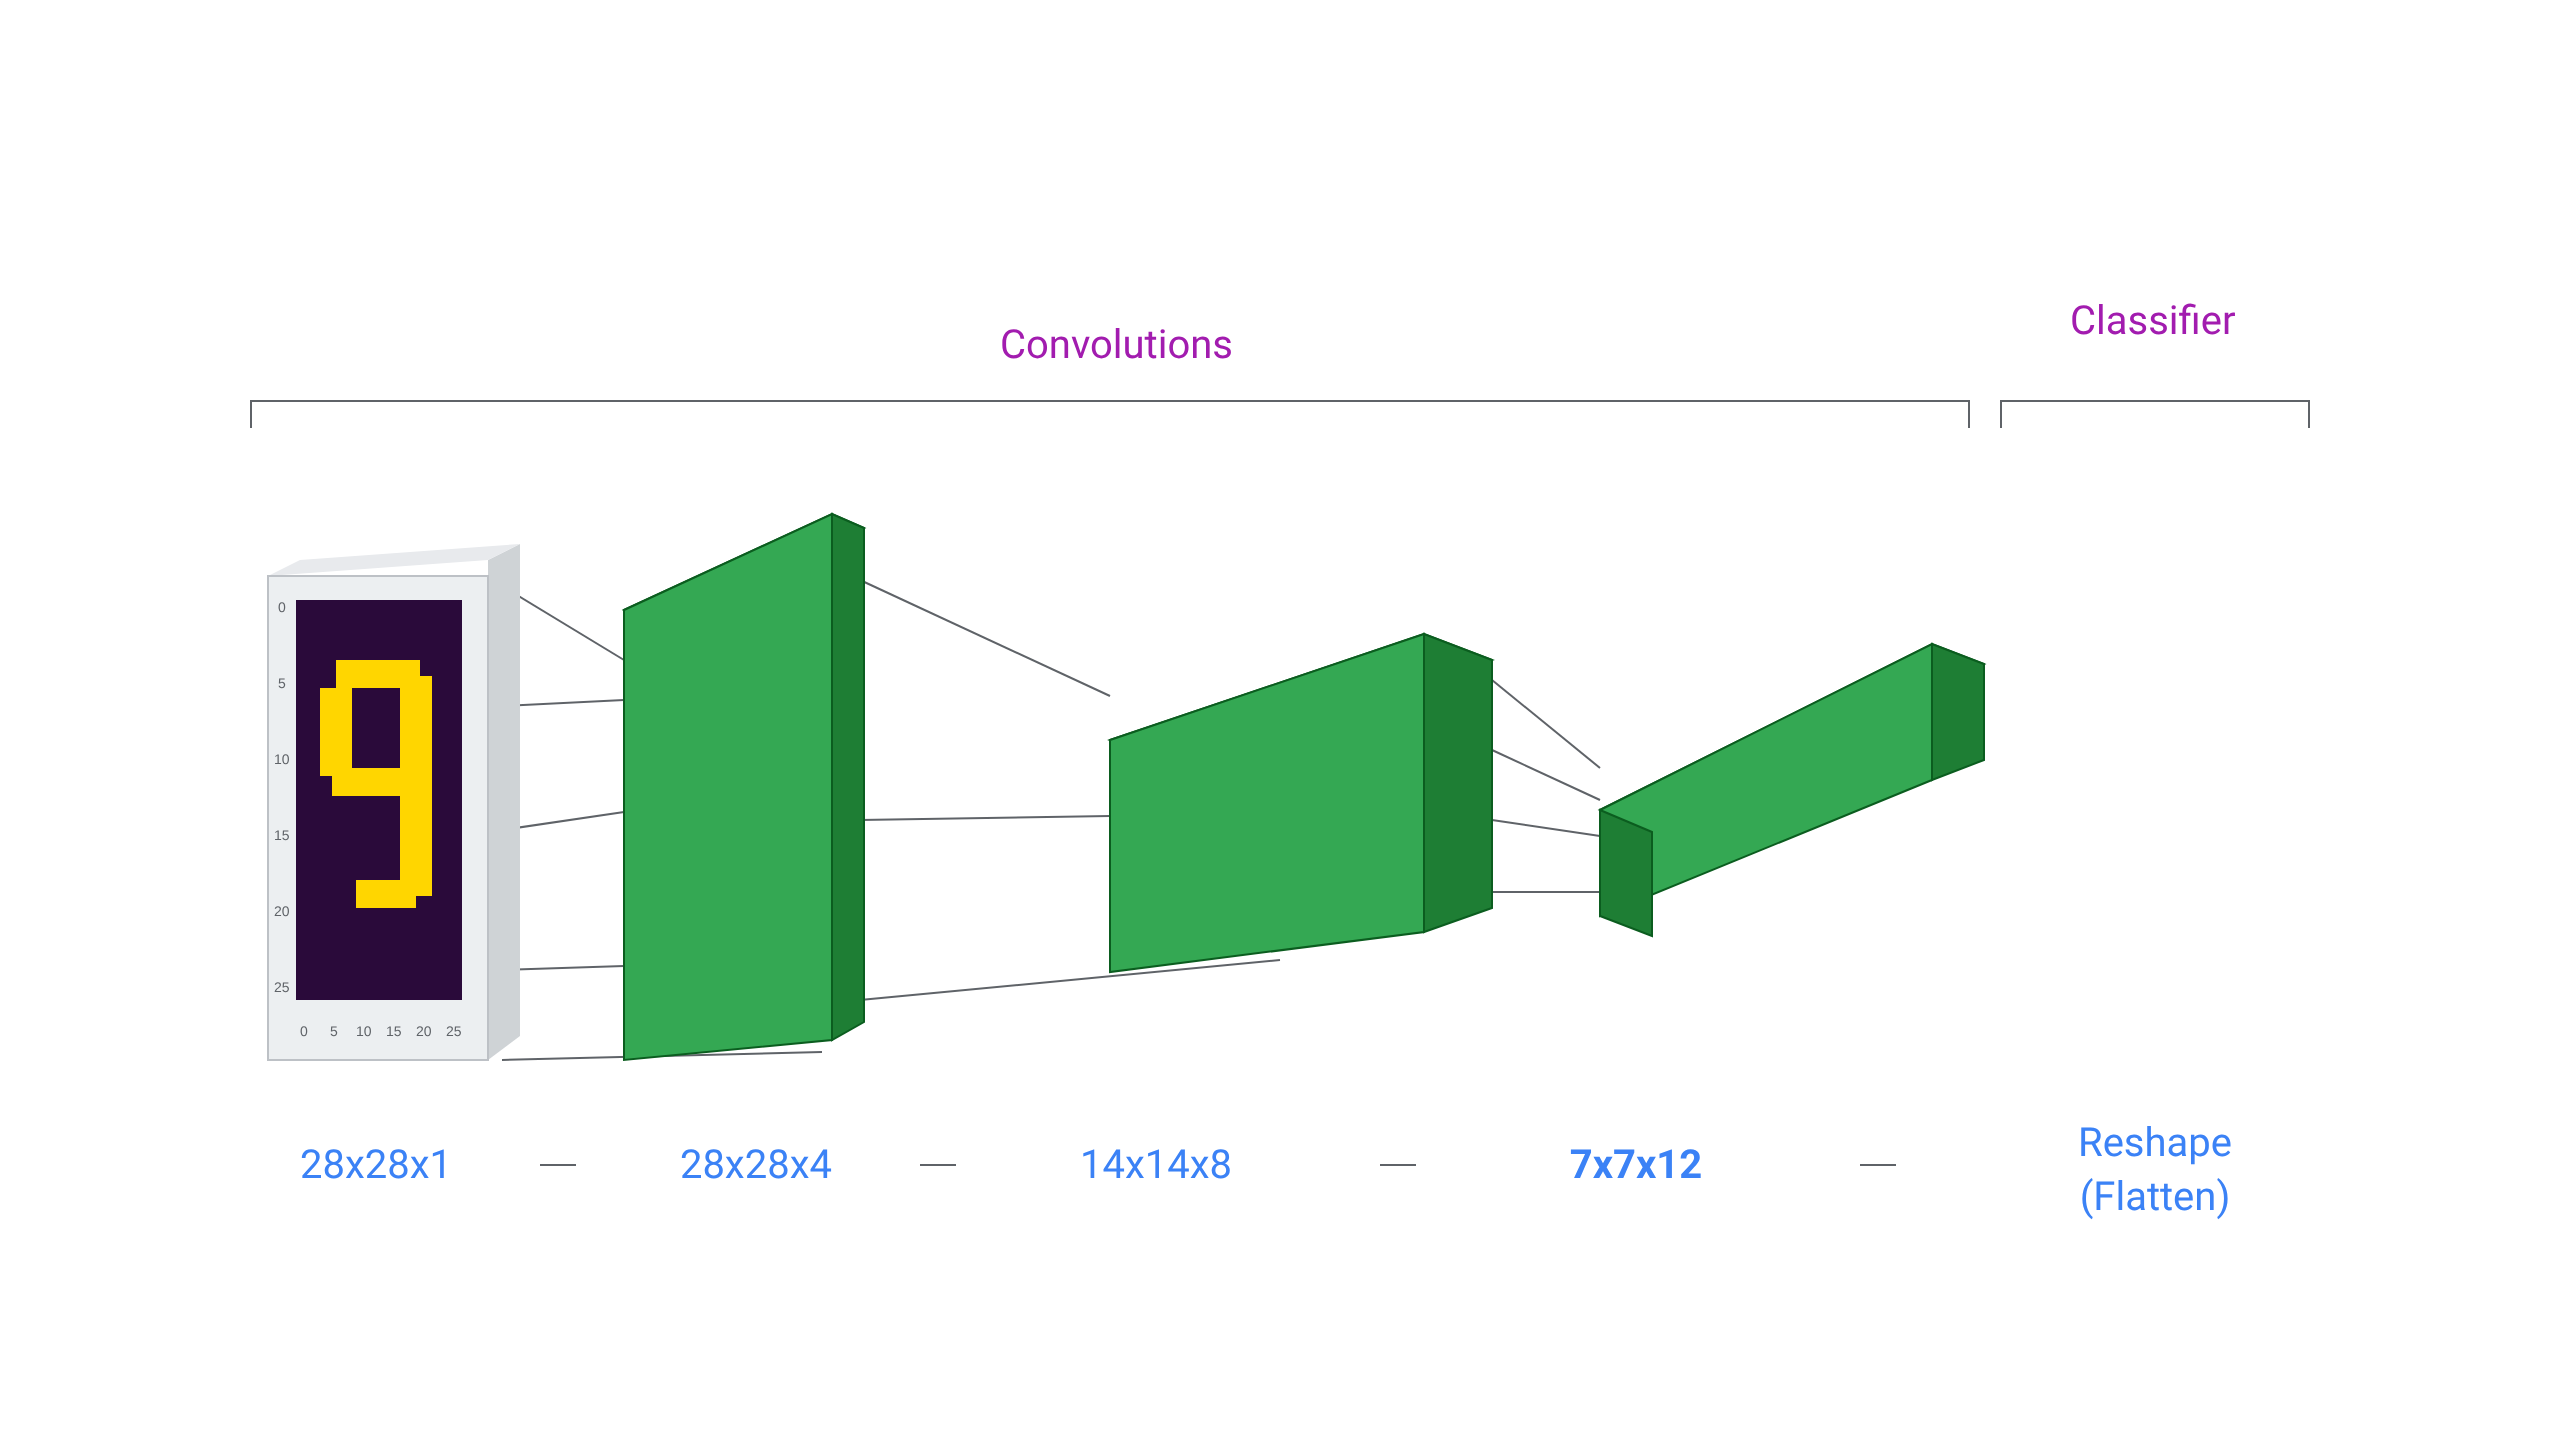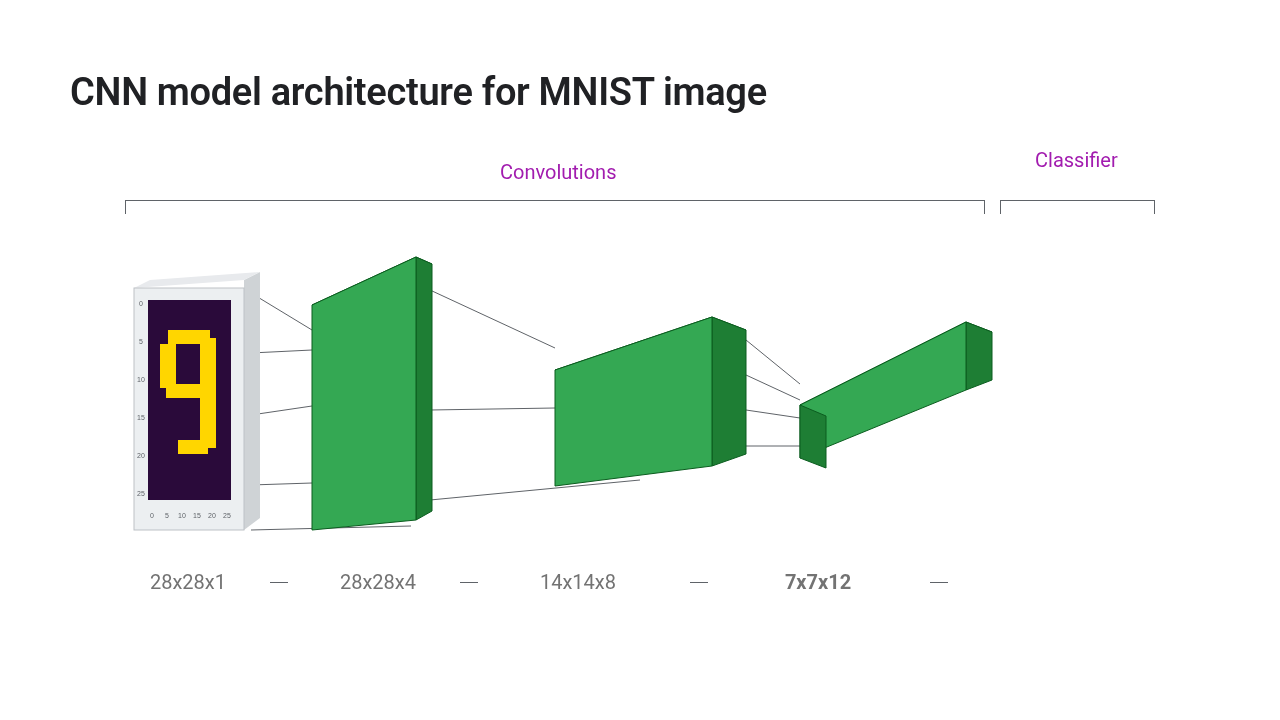"CNN model architecture for MNIST" div.title { html: <div>CNN model architecture for MNIST image</div> -> none }
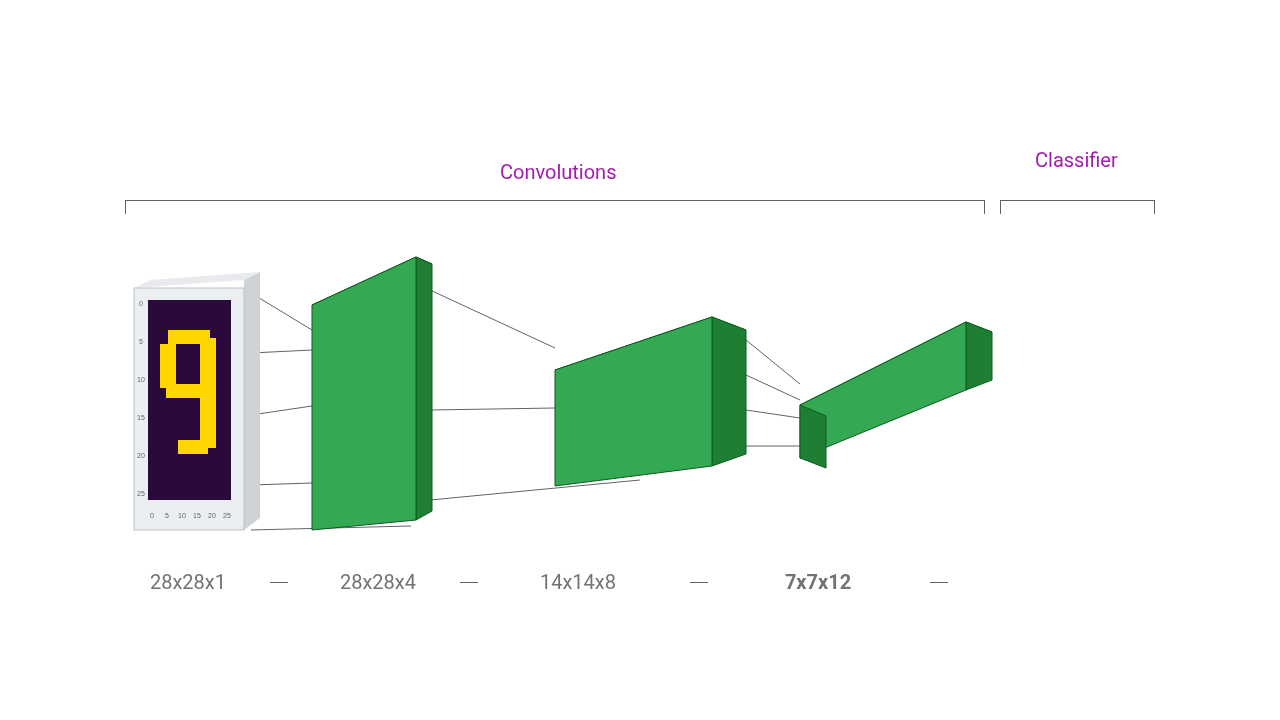"28x28x1" .dim-label { color: #737373 -> #3b82f6 }
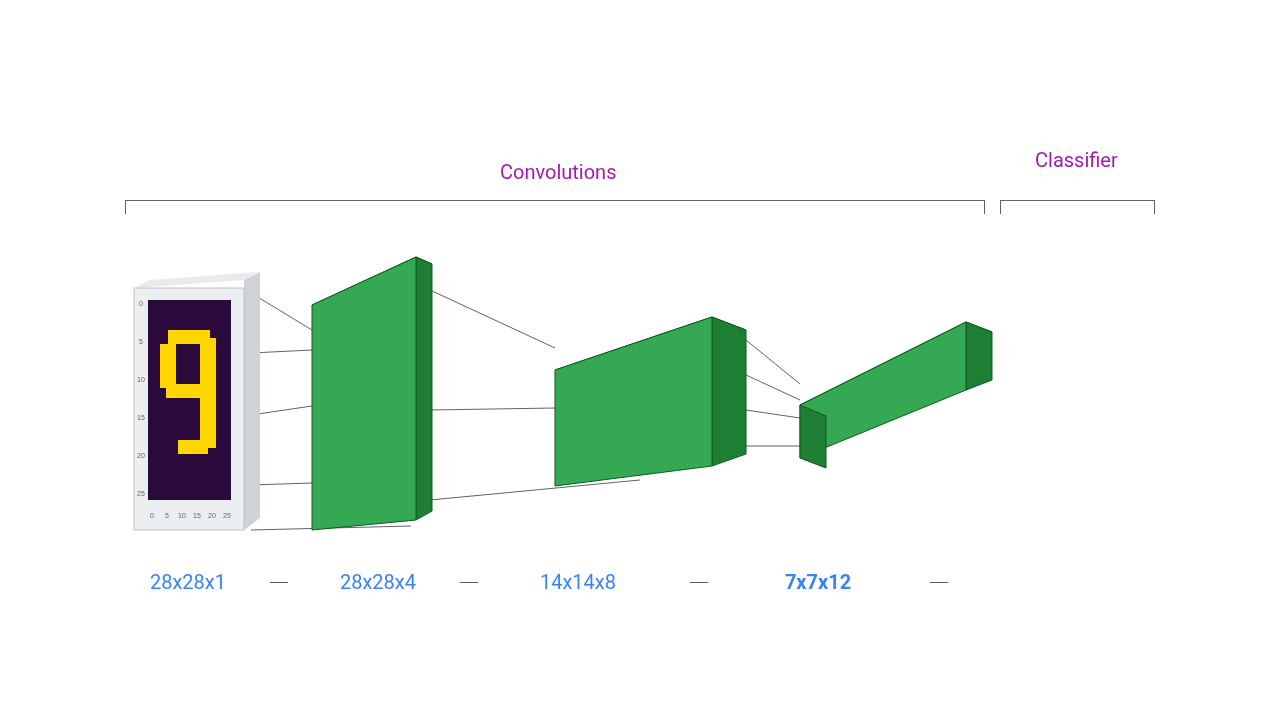"Reshape" div.dim-label { html: none -> <div> <span>Reshape</span><br> <span>(Flatten)</span> </div> }
